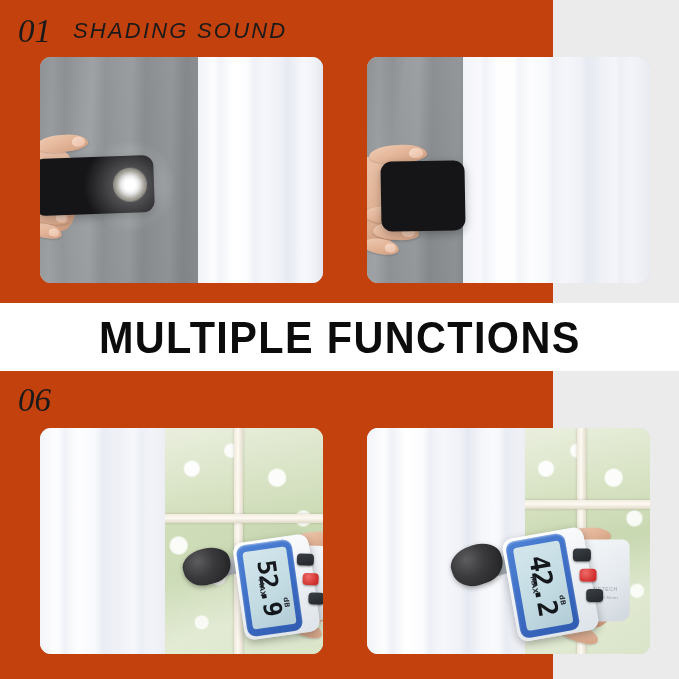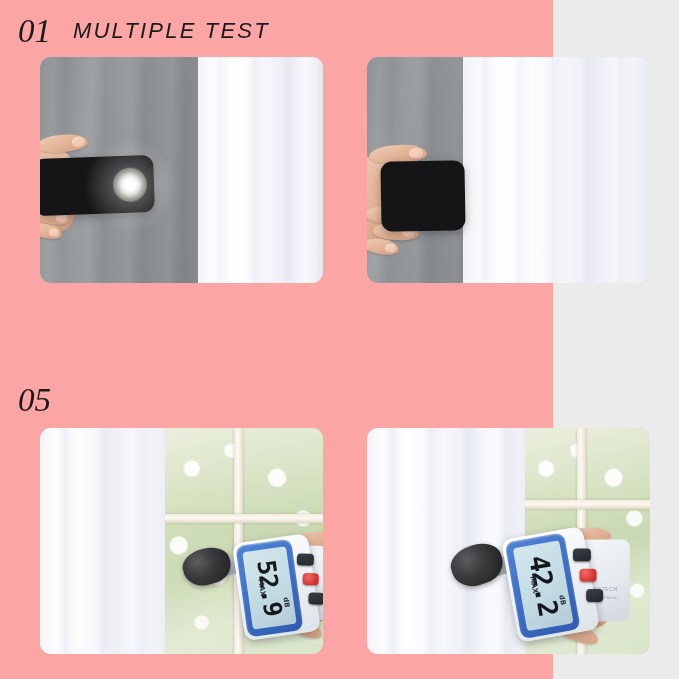"01" .page { background: #fca5a5 -> #c2410c }
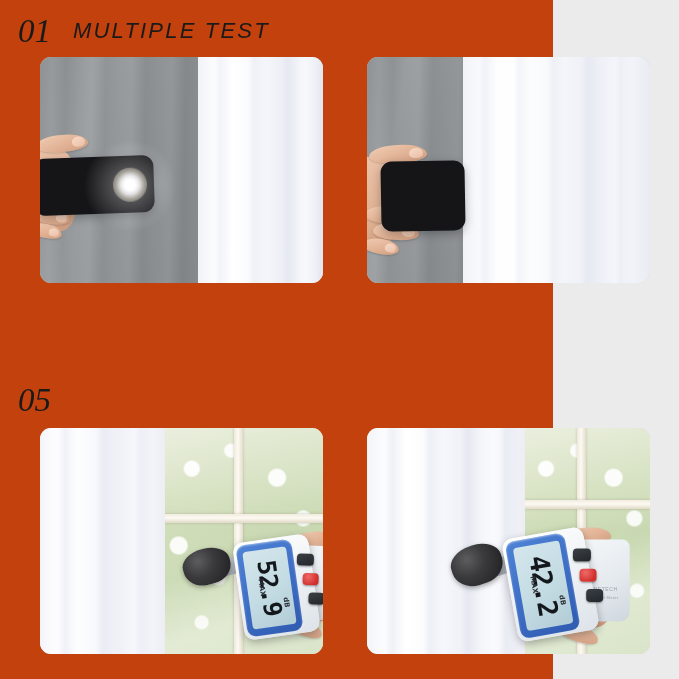"MULTIPLE TEST" span.sec-title { text: MULTIPLE TEST -> SHADING SOUND }
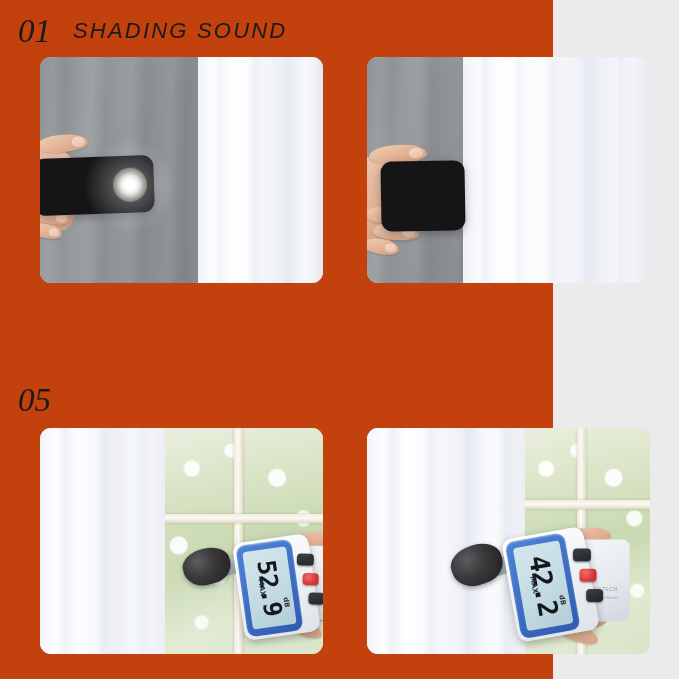"MULTIPLE FUNCTIONS" div.banner { html: none -> <div> <div>MULTIPLE FUNCTIONS</div> </div> }
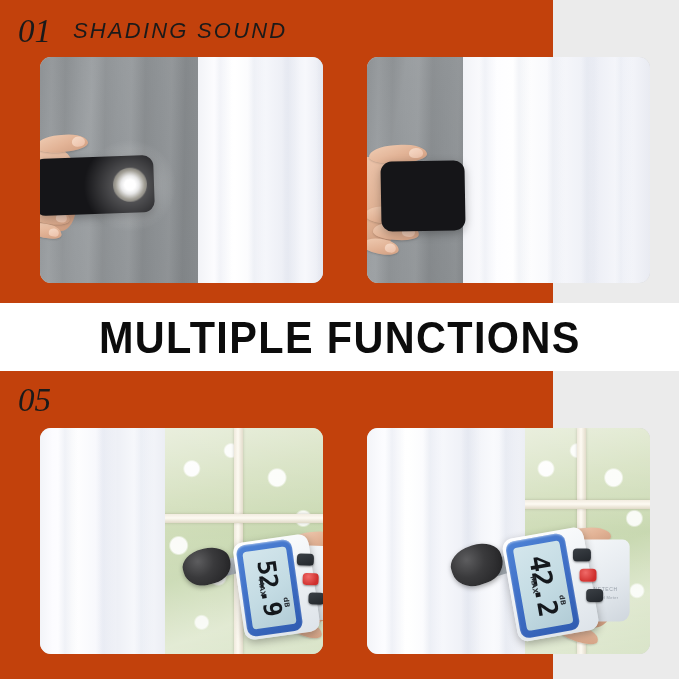"05" span.sec-num { text: 05 -> 06 }
